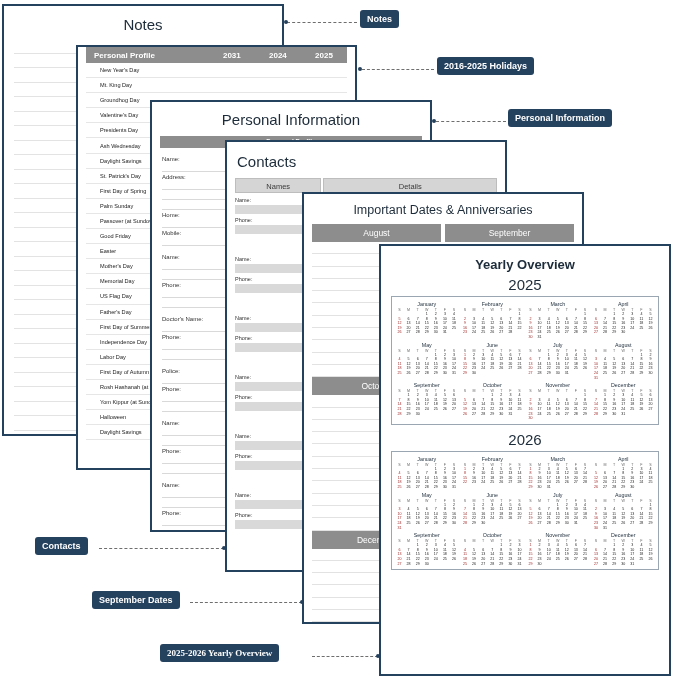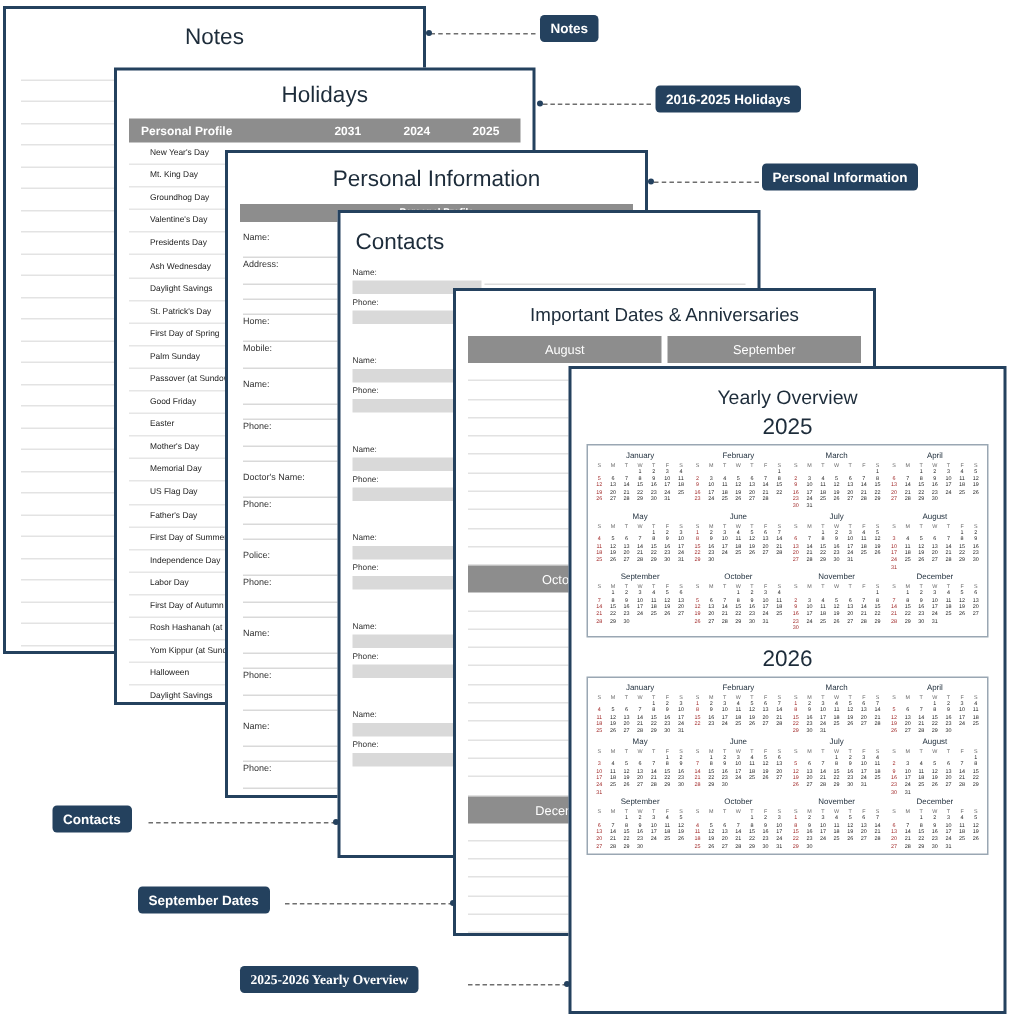"Holidays" div.sheet-title { html: <div>Holidays</div> -> none }
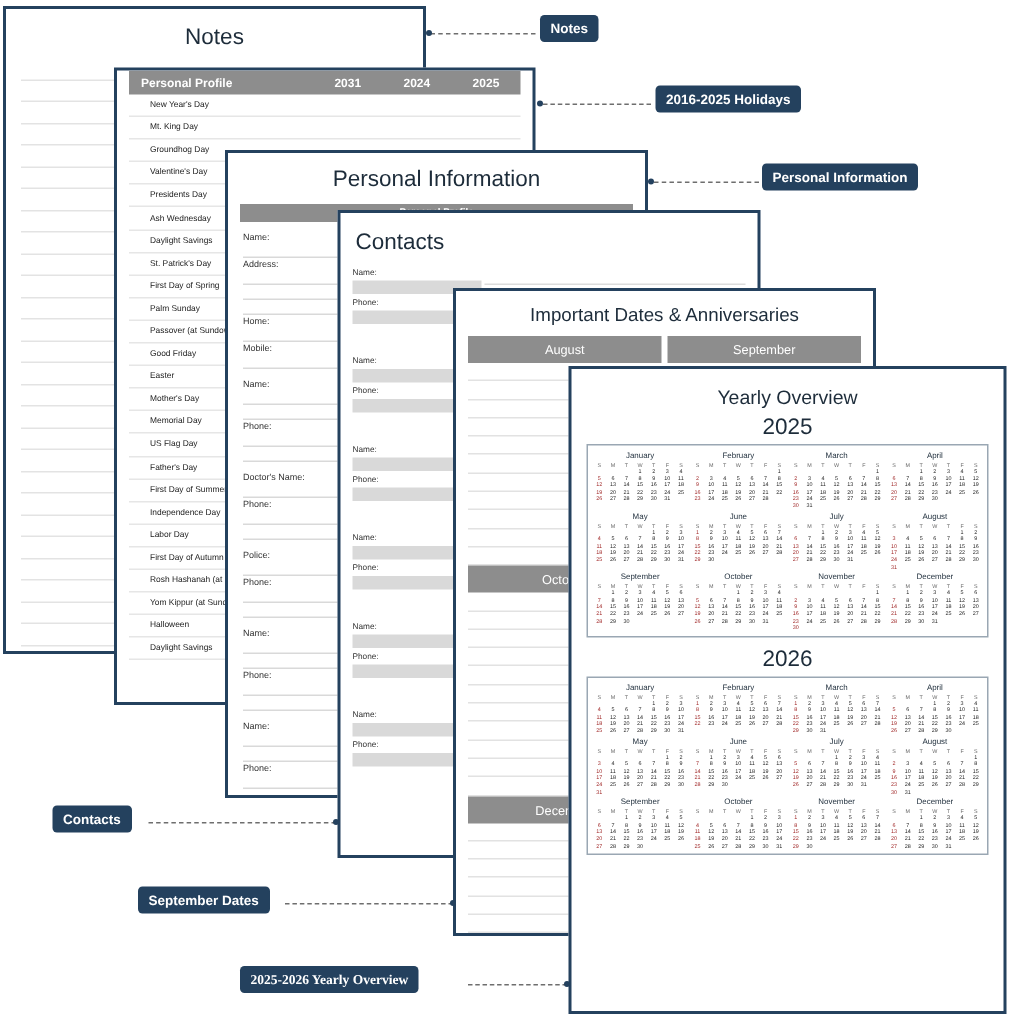"Names" div.ct-head { html: none -> <div> <div>Names</div> <div>Details</div> </div> }
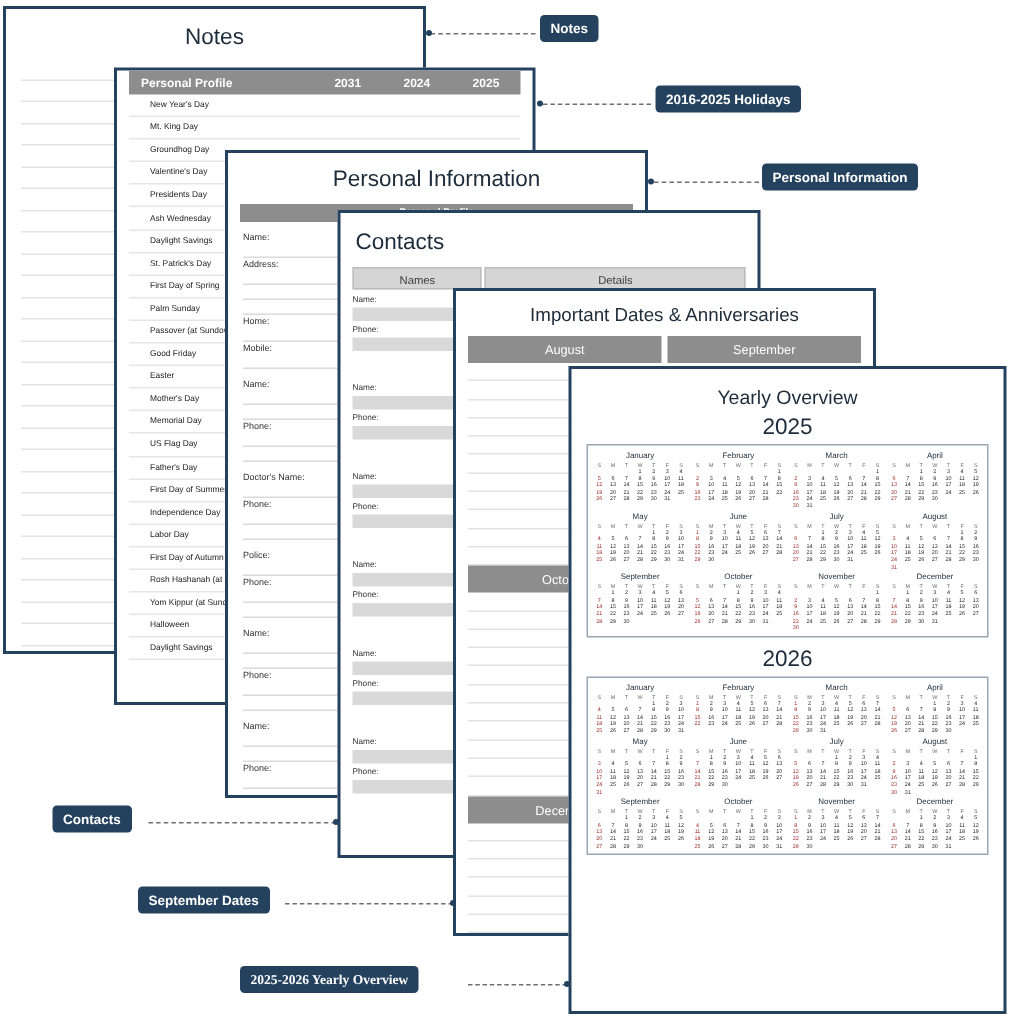"Yearly Overview" #yearly .sheet-title { font-weight: none -> bold }
